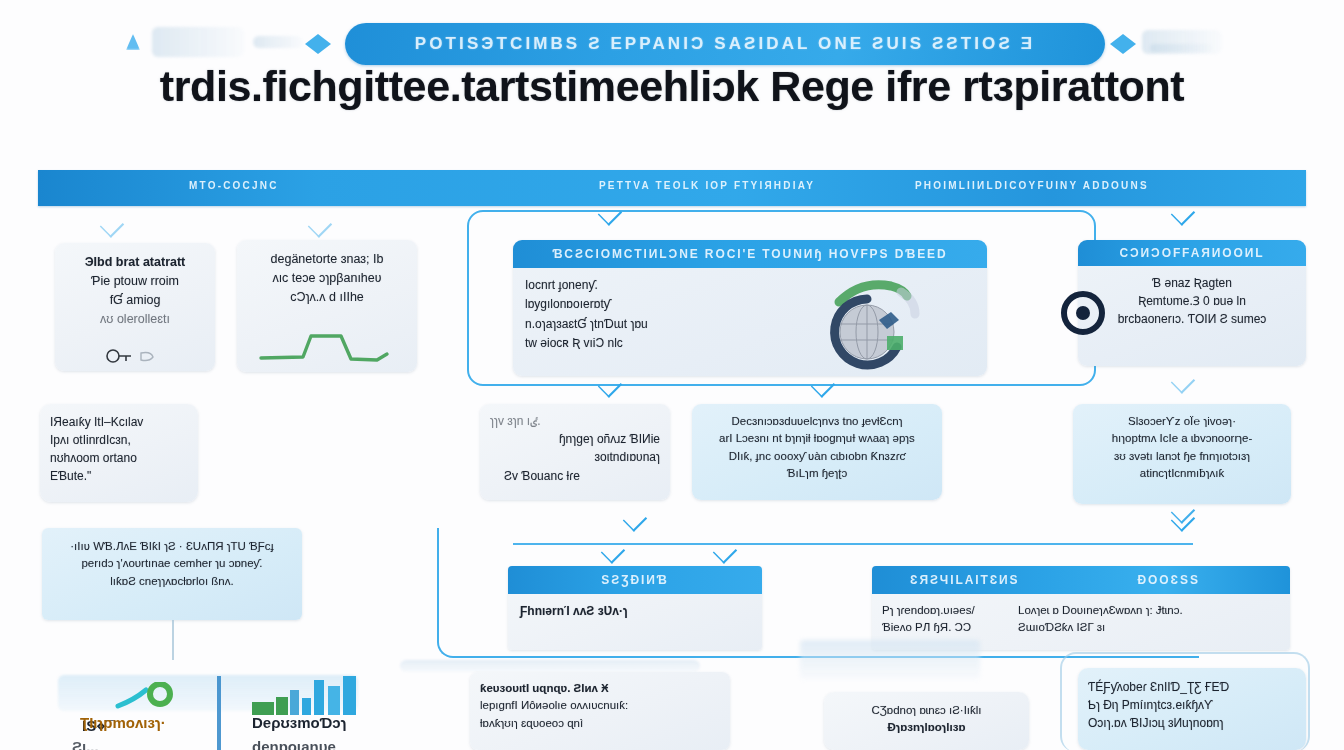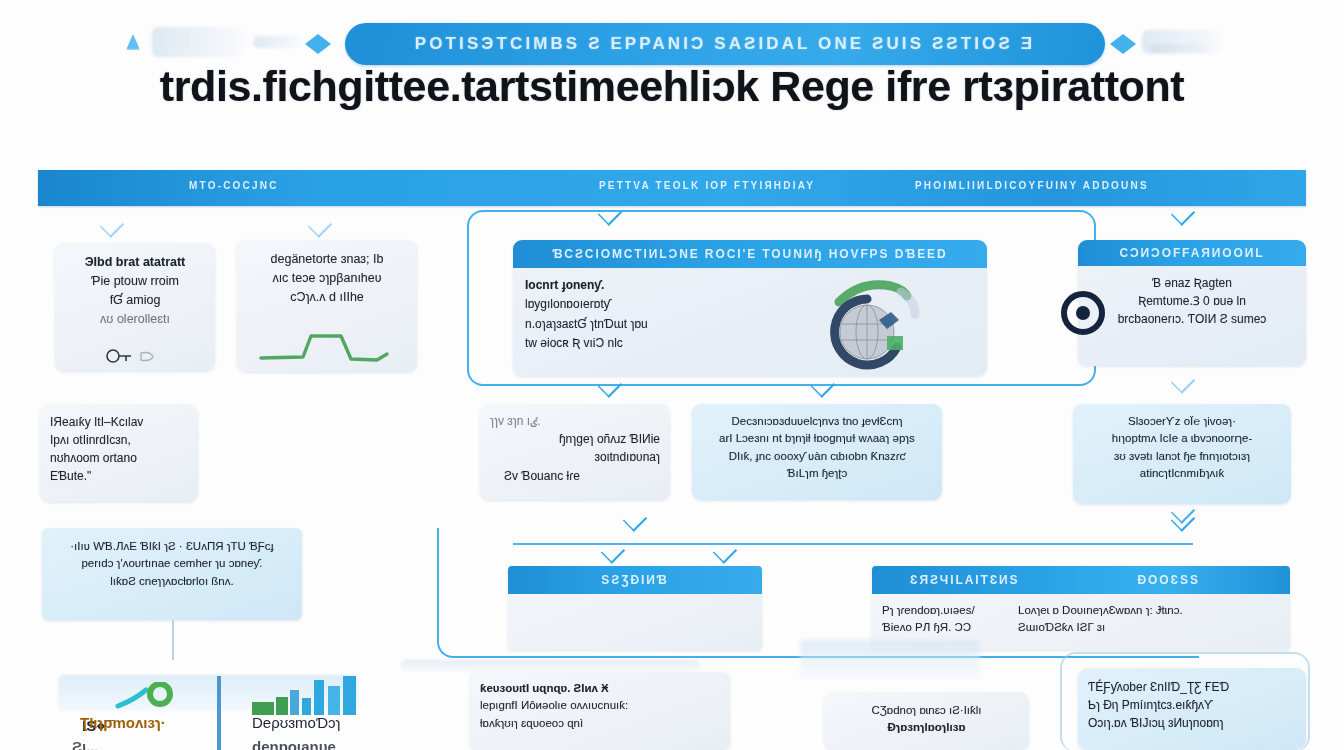"Iocnrt ɟonenƴ." div { font-weight: bold -> normal }
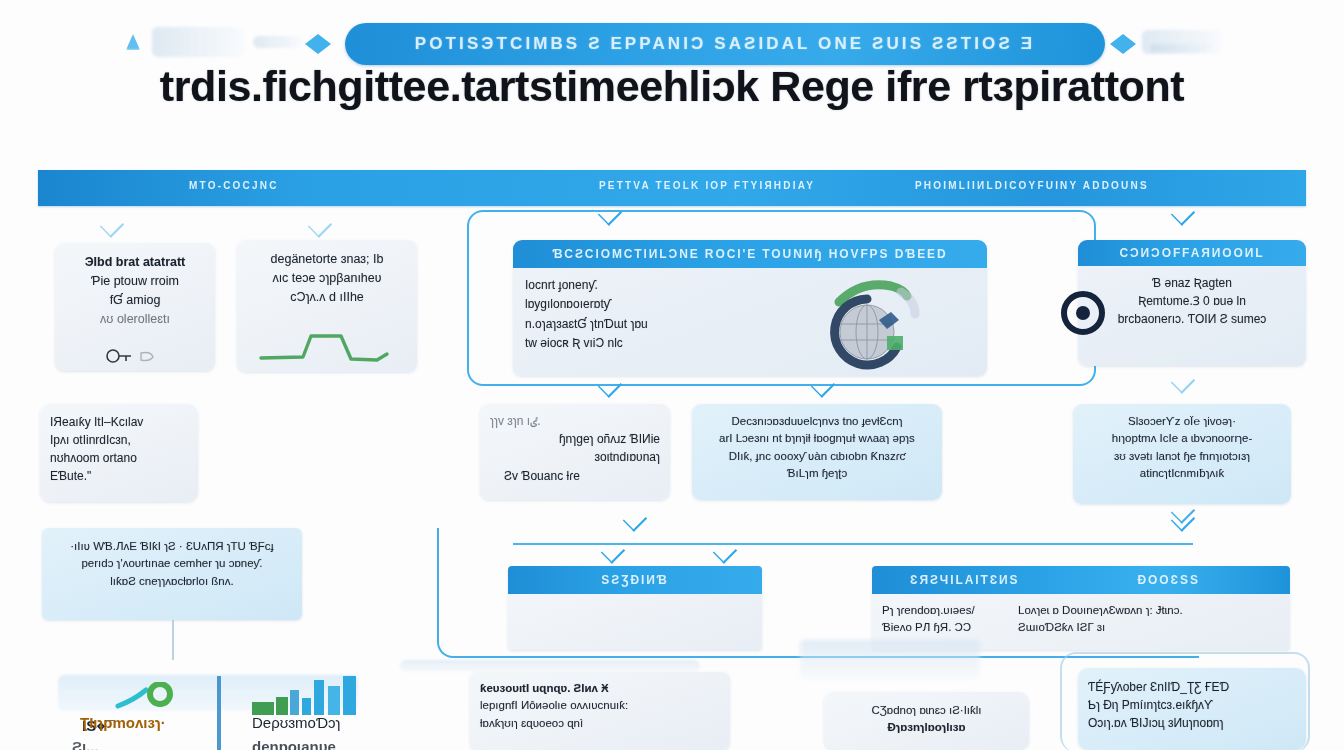"ƑhnıǝrnΊ ʌʌƧ ɜƲʌ·ɿ" div.card-body { html: none -> <div> <div>ƑhnıǝrnΊ ʌʌƧ ɜƲʌ·ɿ</div> </div> }
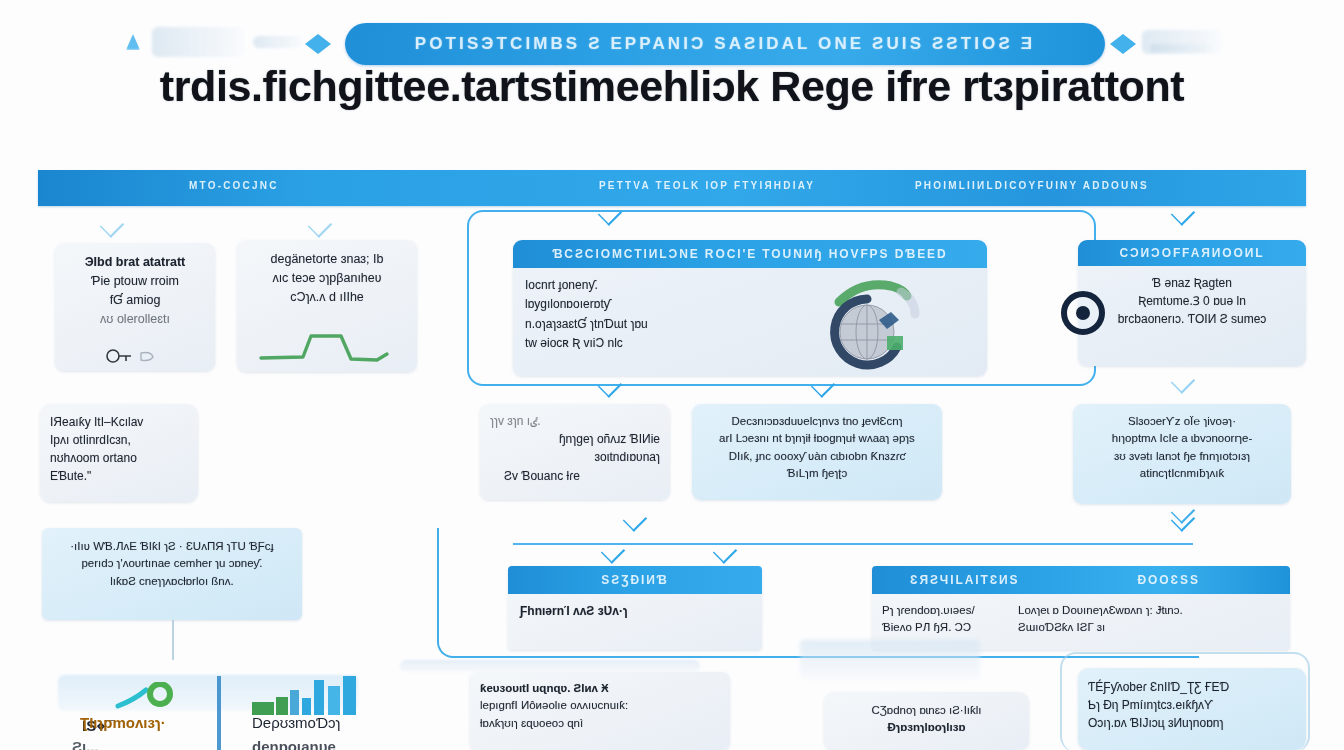"DeρʊɜmoƊɔɿ" div { font-weight: normal -> bold }
